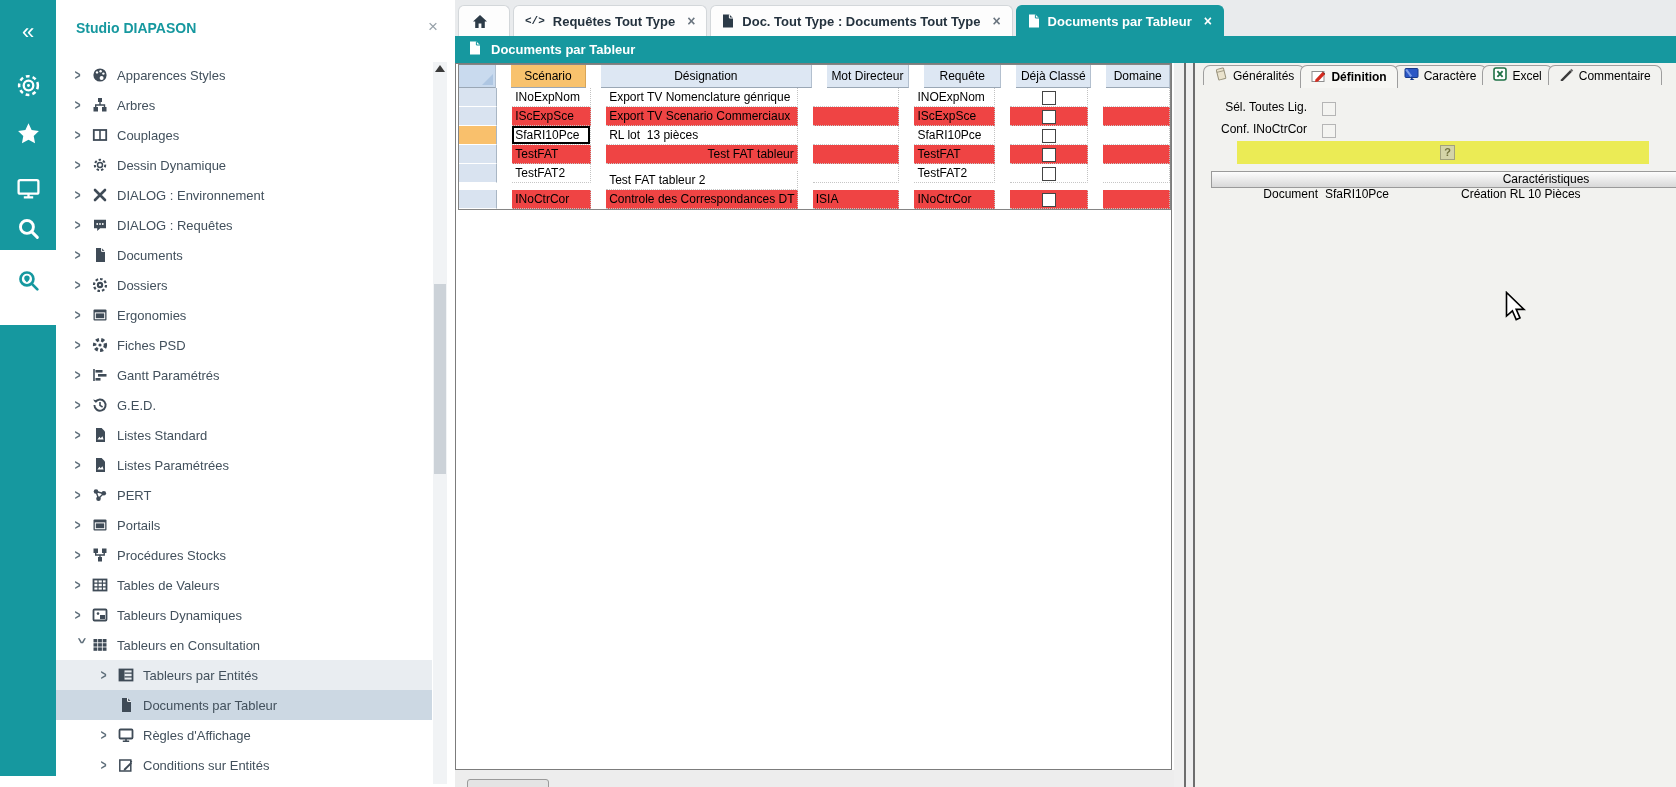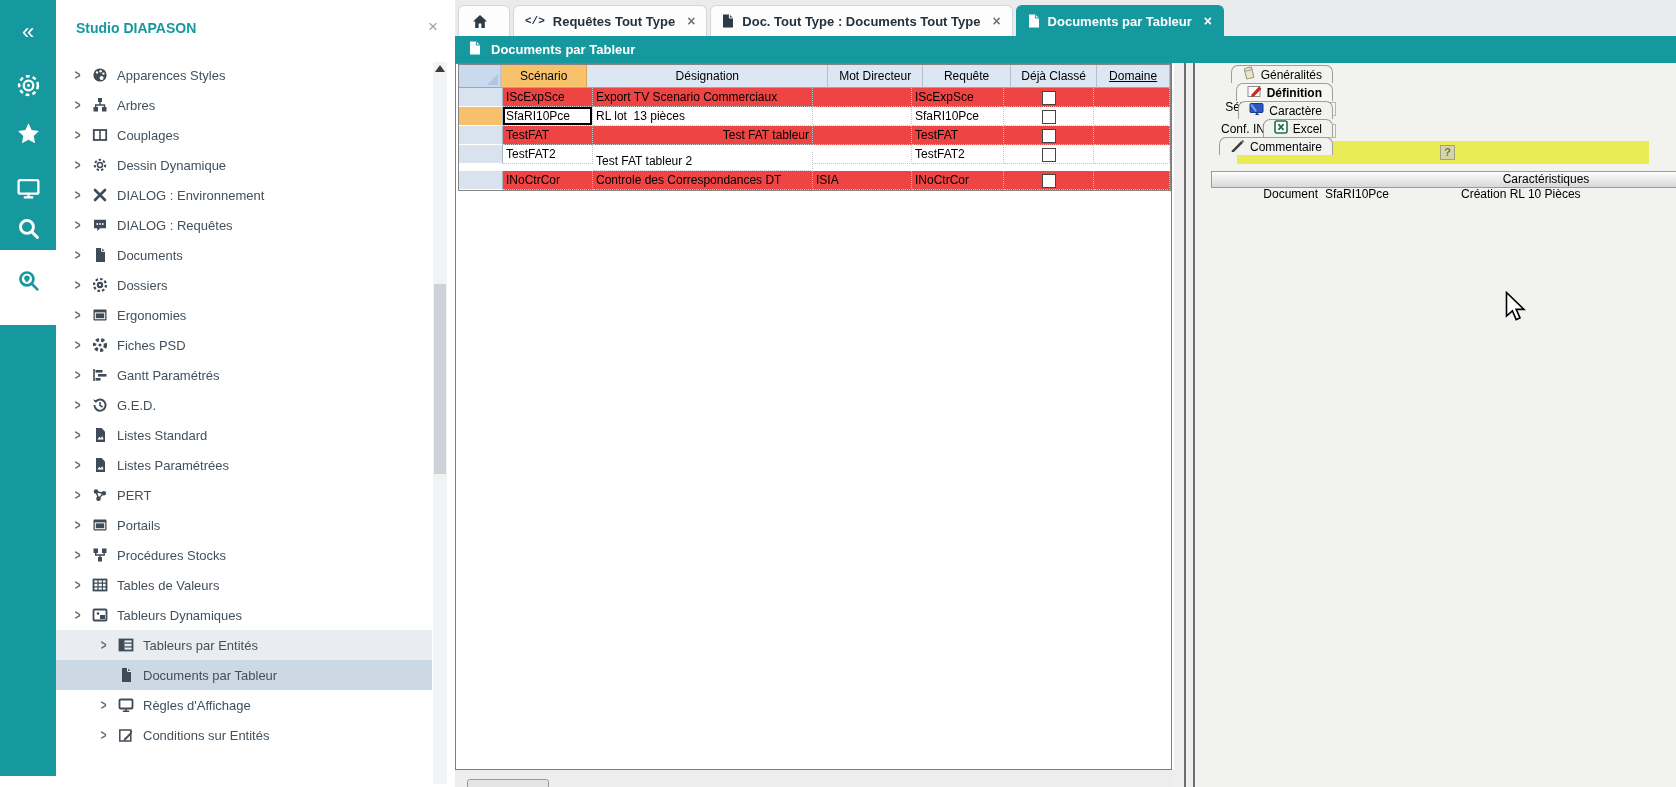"Scénario" .g-row { gap: none -> 15px }
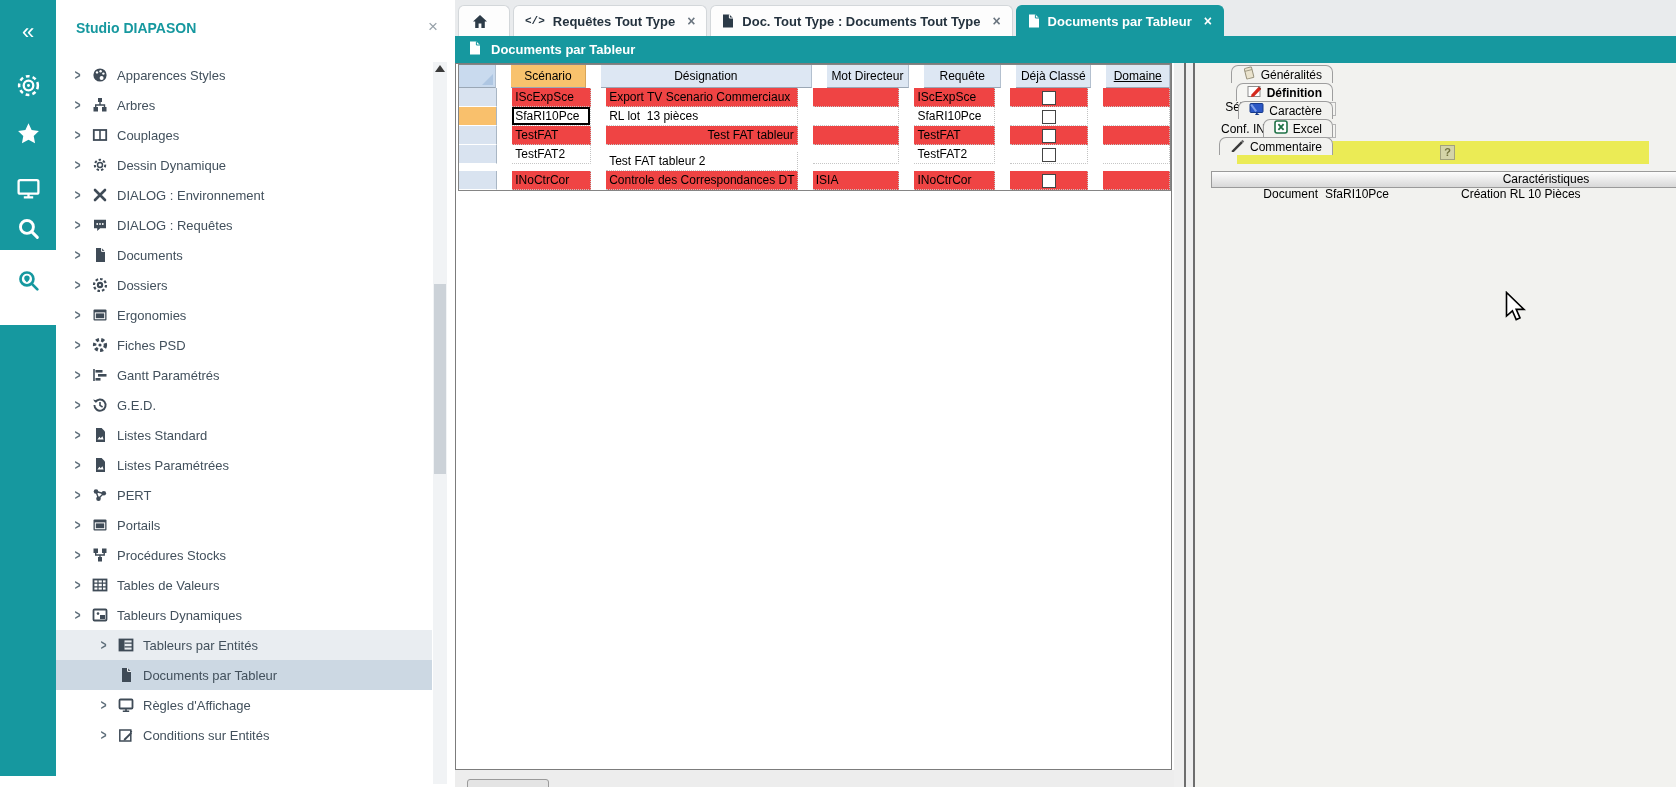"Domaine" div.g-cell { text-decoration: underline -> none }
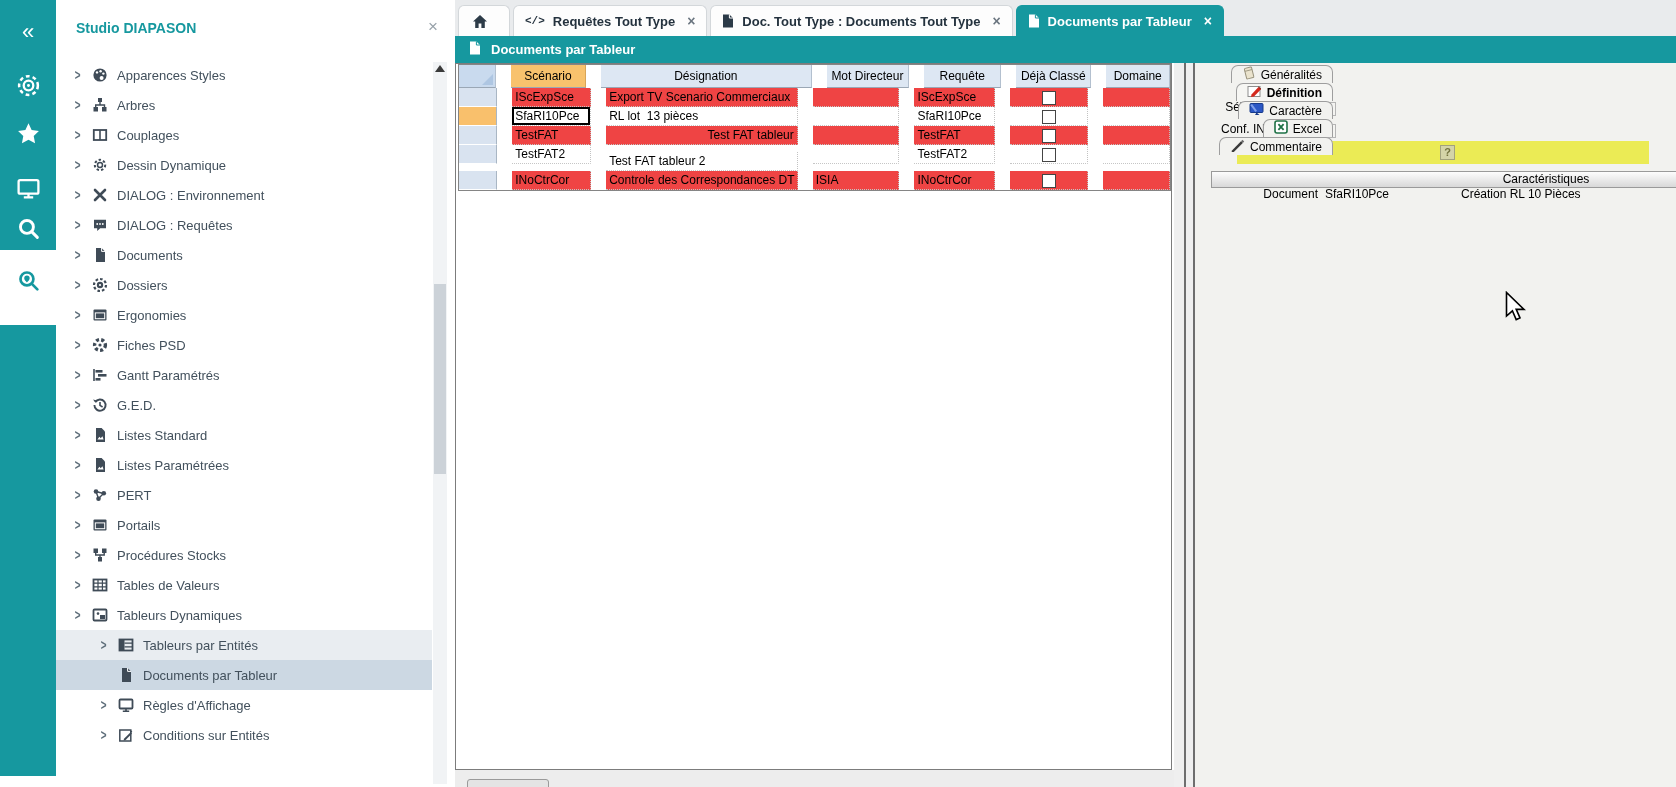"Généralités" .dtabs { align-items: flex-end -> none; flex-direction: column -> none; left: 24px -> 8px }
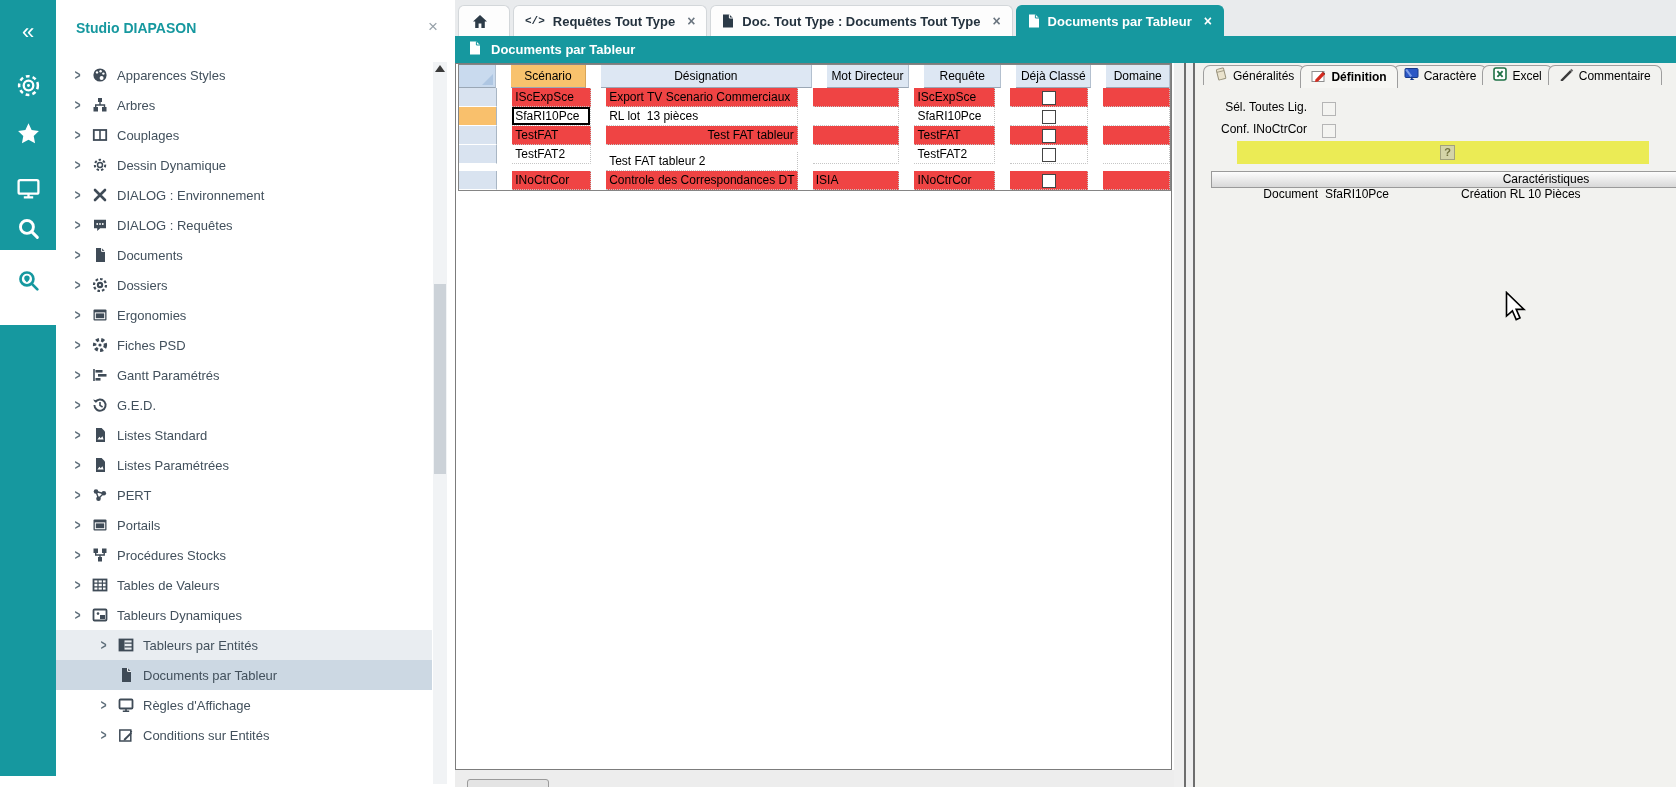"INoExpNom" div.g-row { html: none -> <div> <div></div> <div>INoExpNom</div> <div>Export TV Nomenclature génrique</div> <div></div> <div>INOExpNom</div> <div><div></div></div> <div></div> </div> }
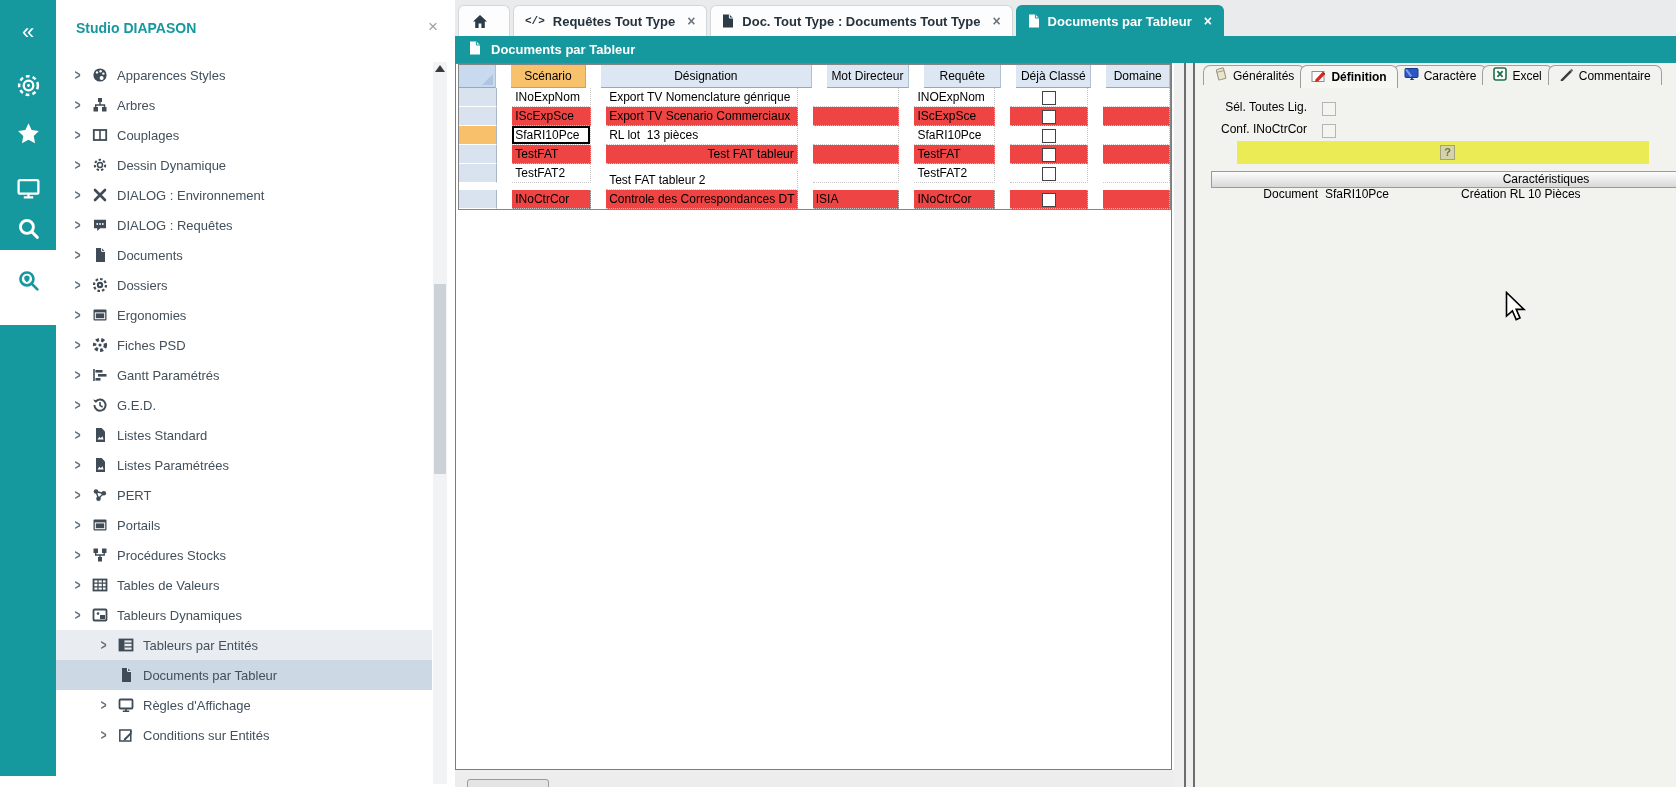"Tableurs en Consultation" div.tree-item { html: none -> <div> <span>&gt;</span> <span> <svg> <g> <rect></rect> <rect></rect> <rect></rect> <rect></rect> <rect></rect> <rect></rect> <rect></rect> <rect></rect> <rect></rect> </g> </svg> </span> <span>Tableurs en Consultation</span> </div> }
